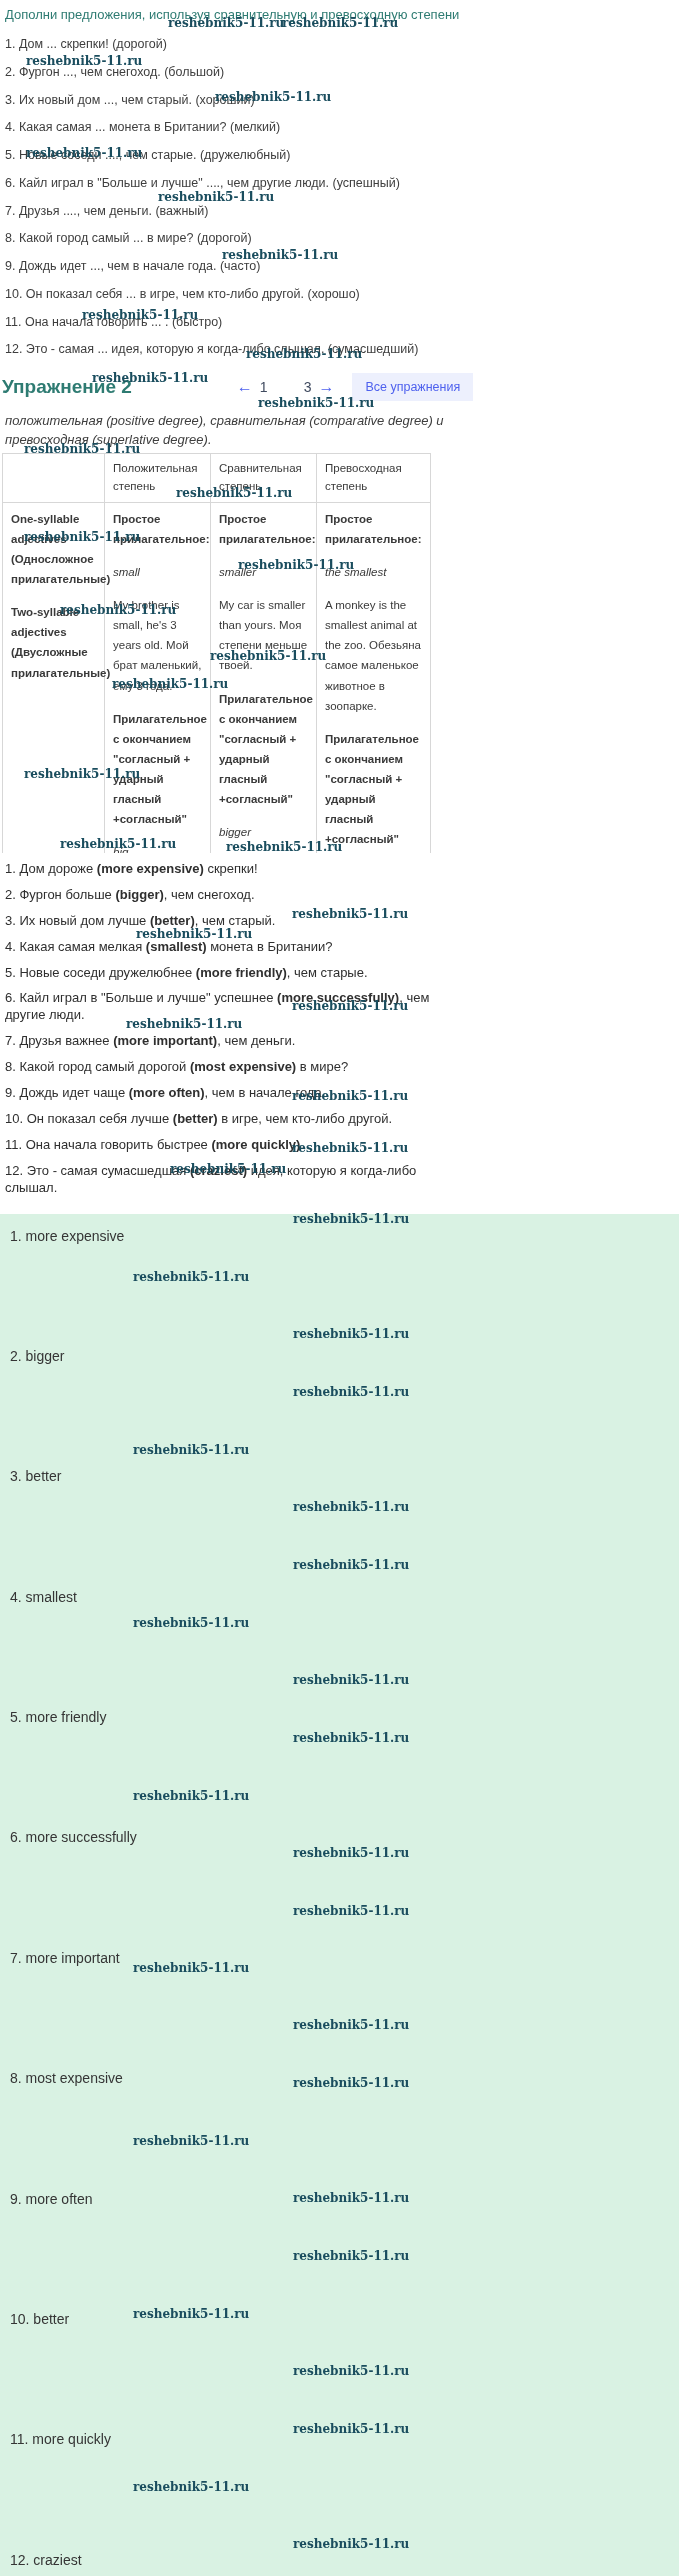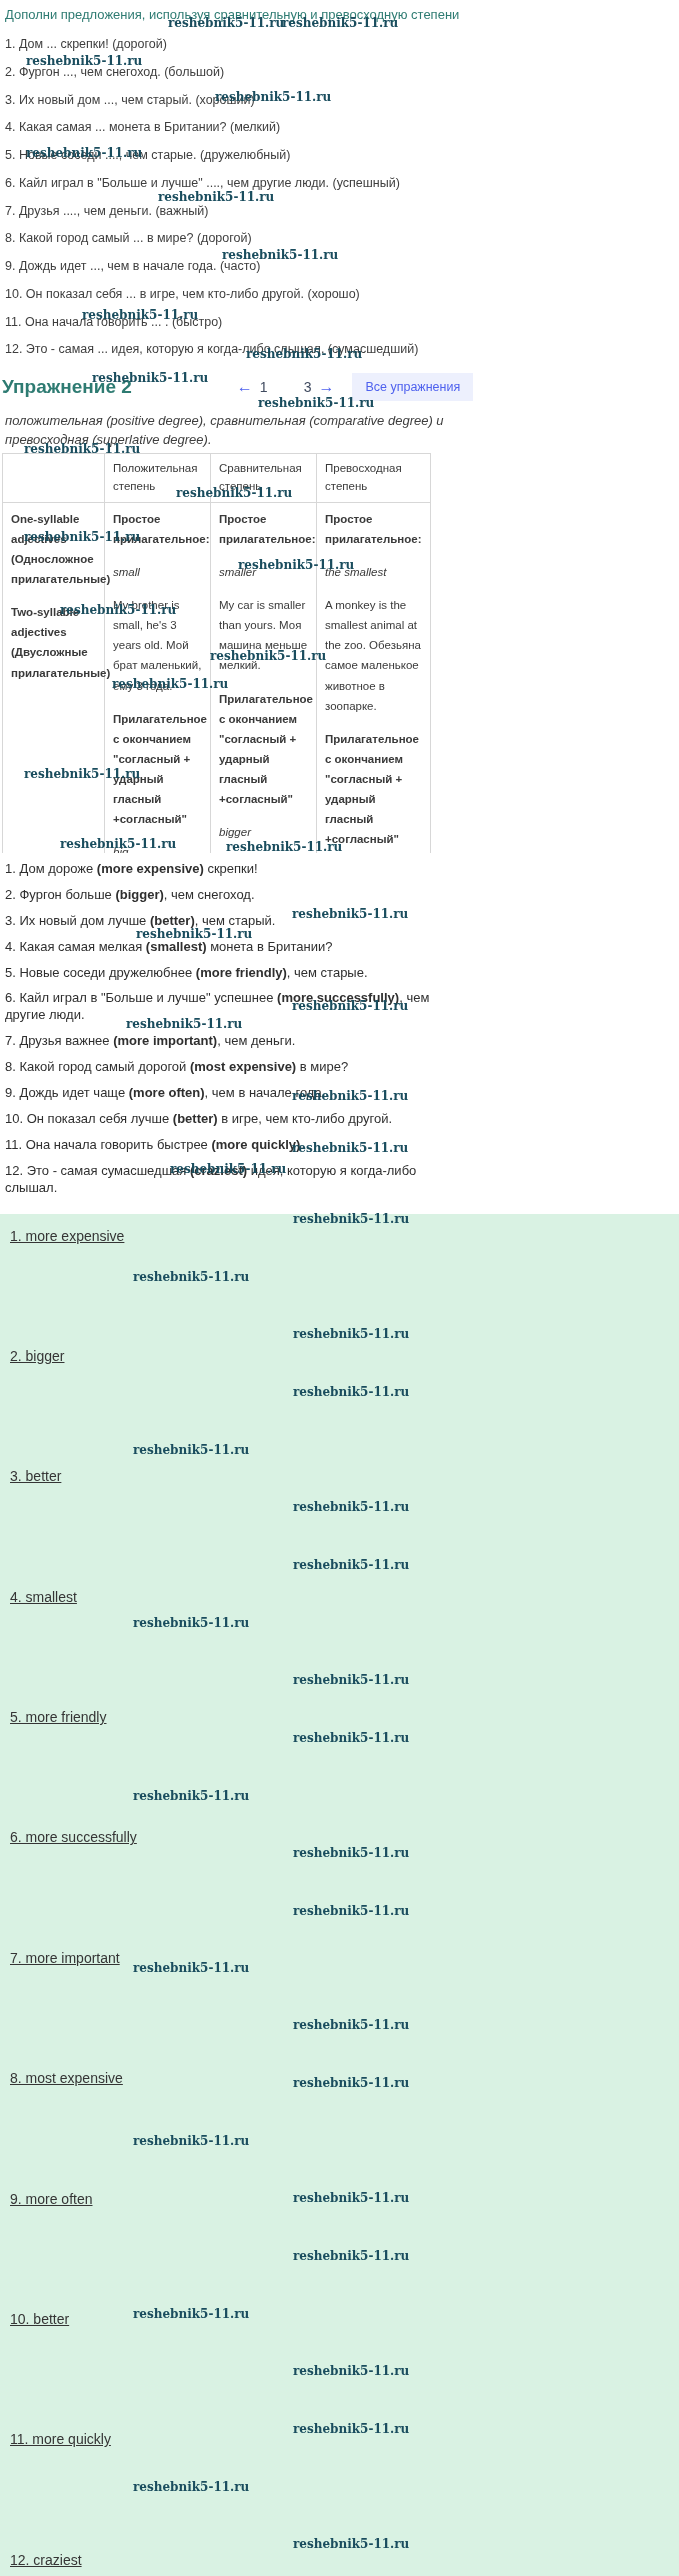"My car is smaller than" p.n { text: машина меньше мелкий -> степени меньше твоей }
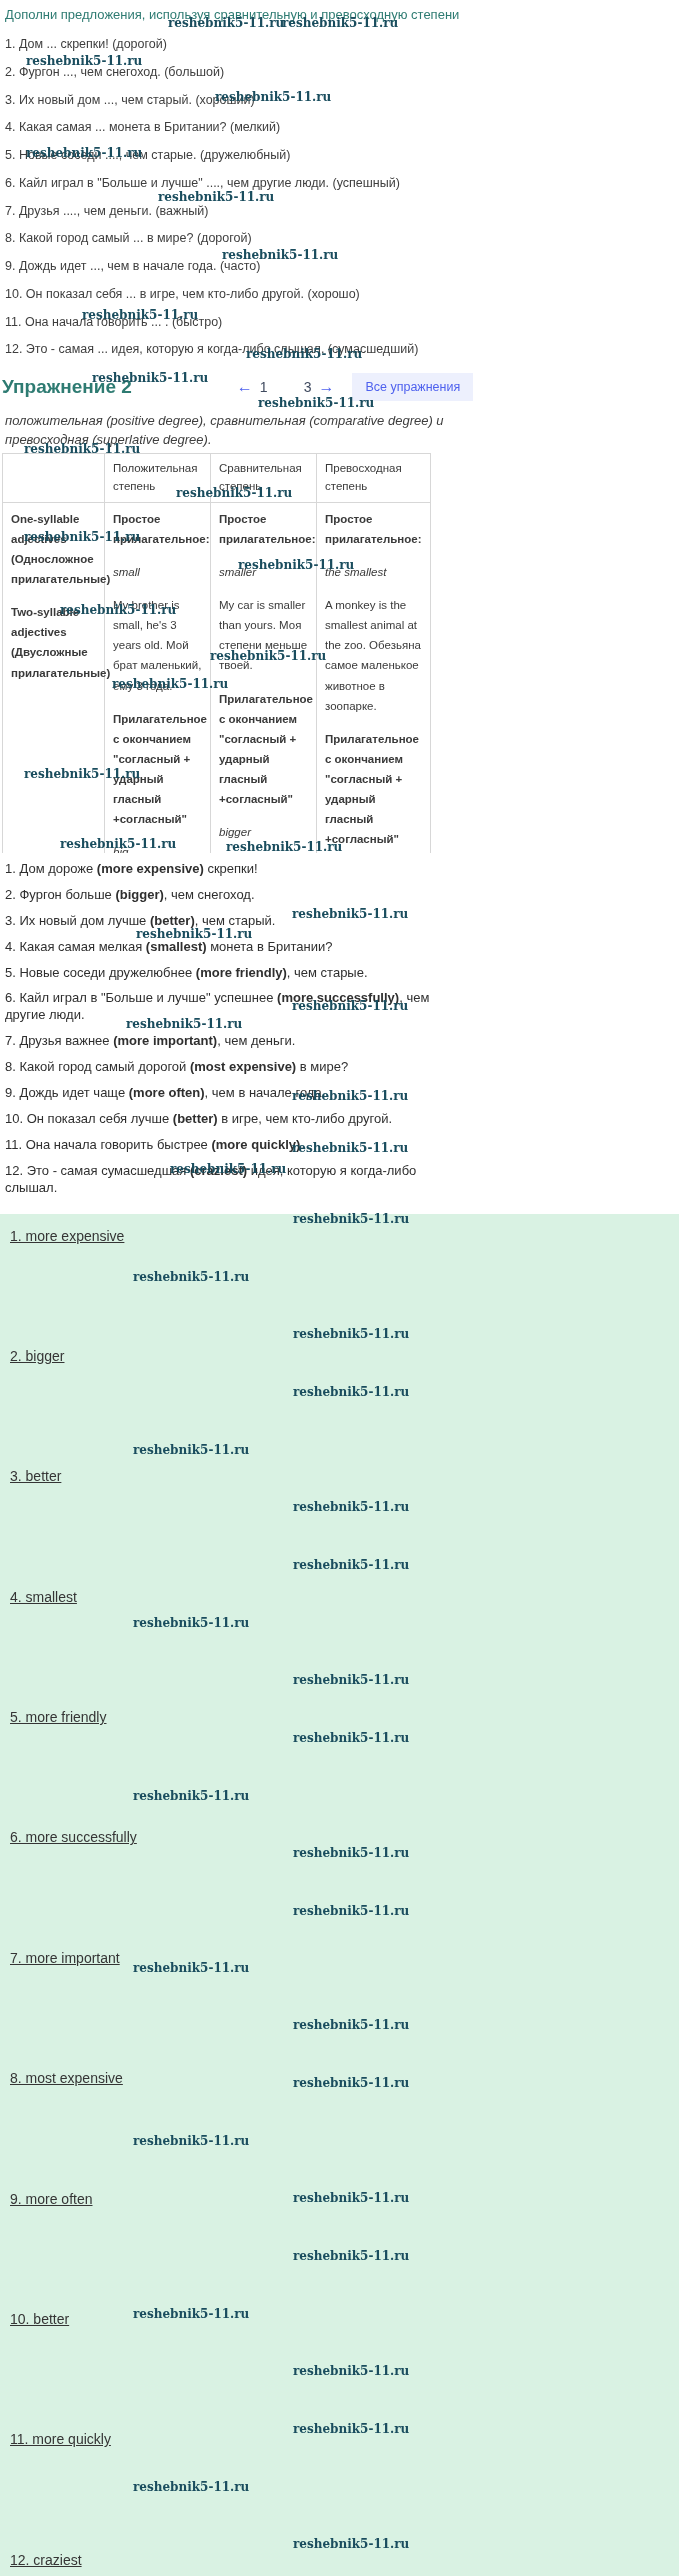"1. more expensive" .key-item { text-decoration: underline -> none }
